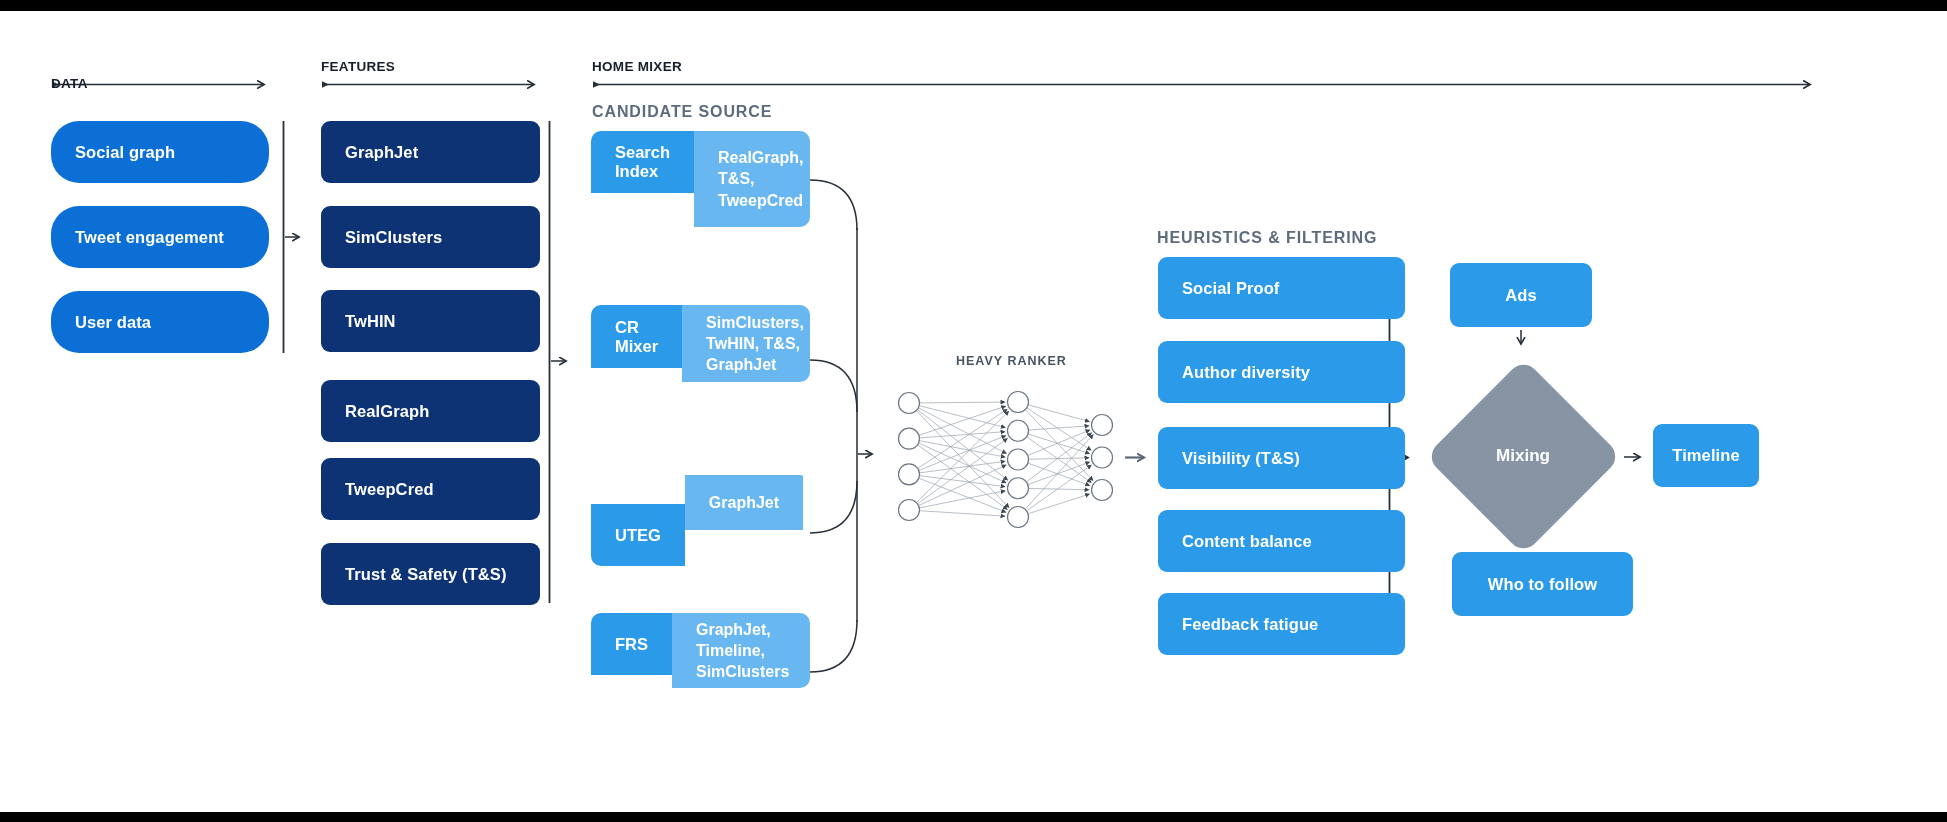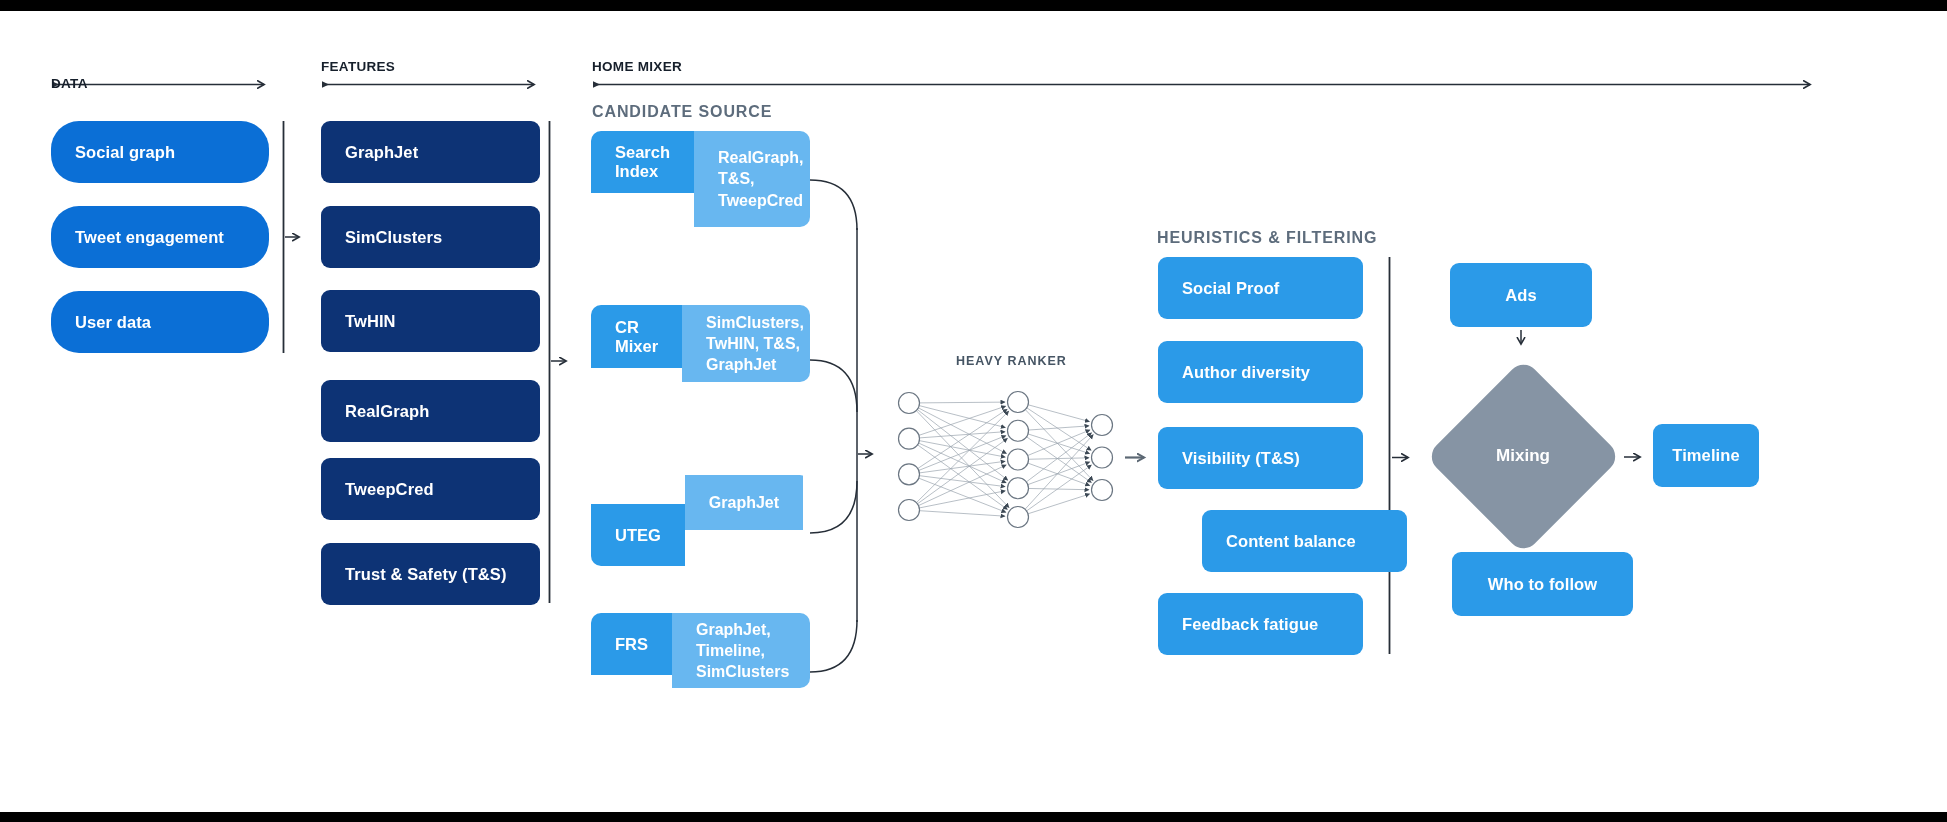"Social Proof" .wheur { width: 205px -> 247px }
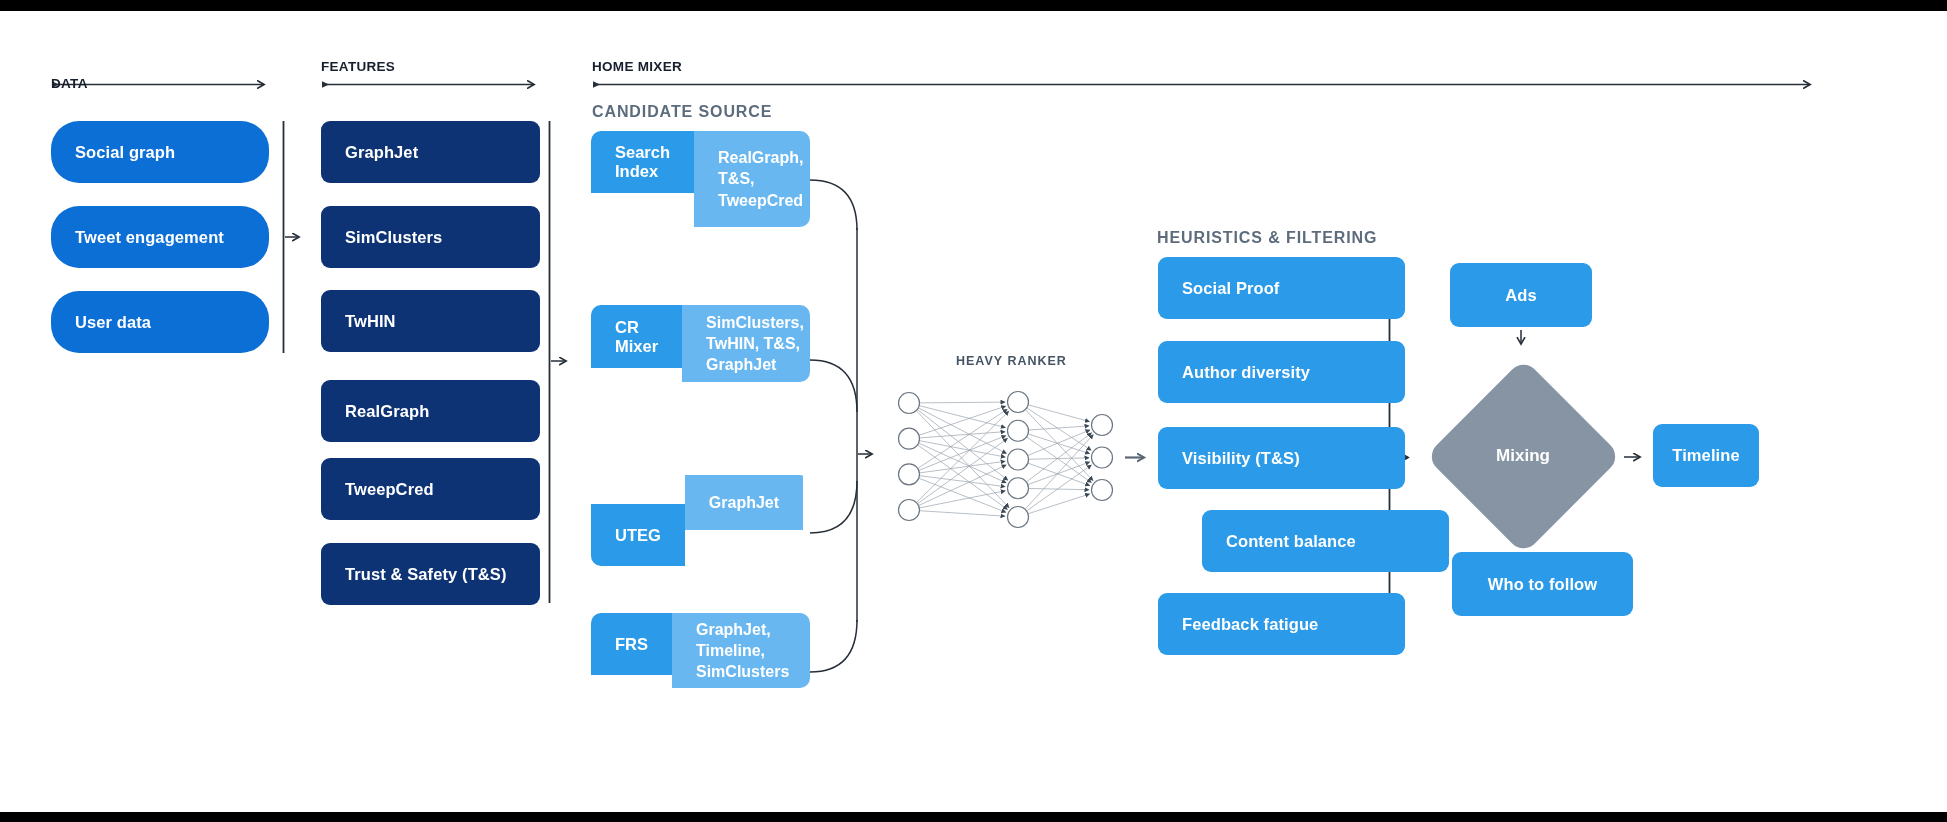"Content balance" div.box { margin-left: 44px -> none }
